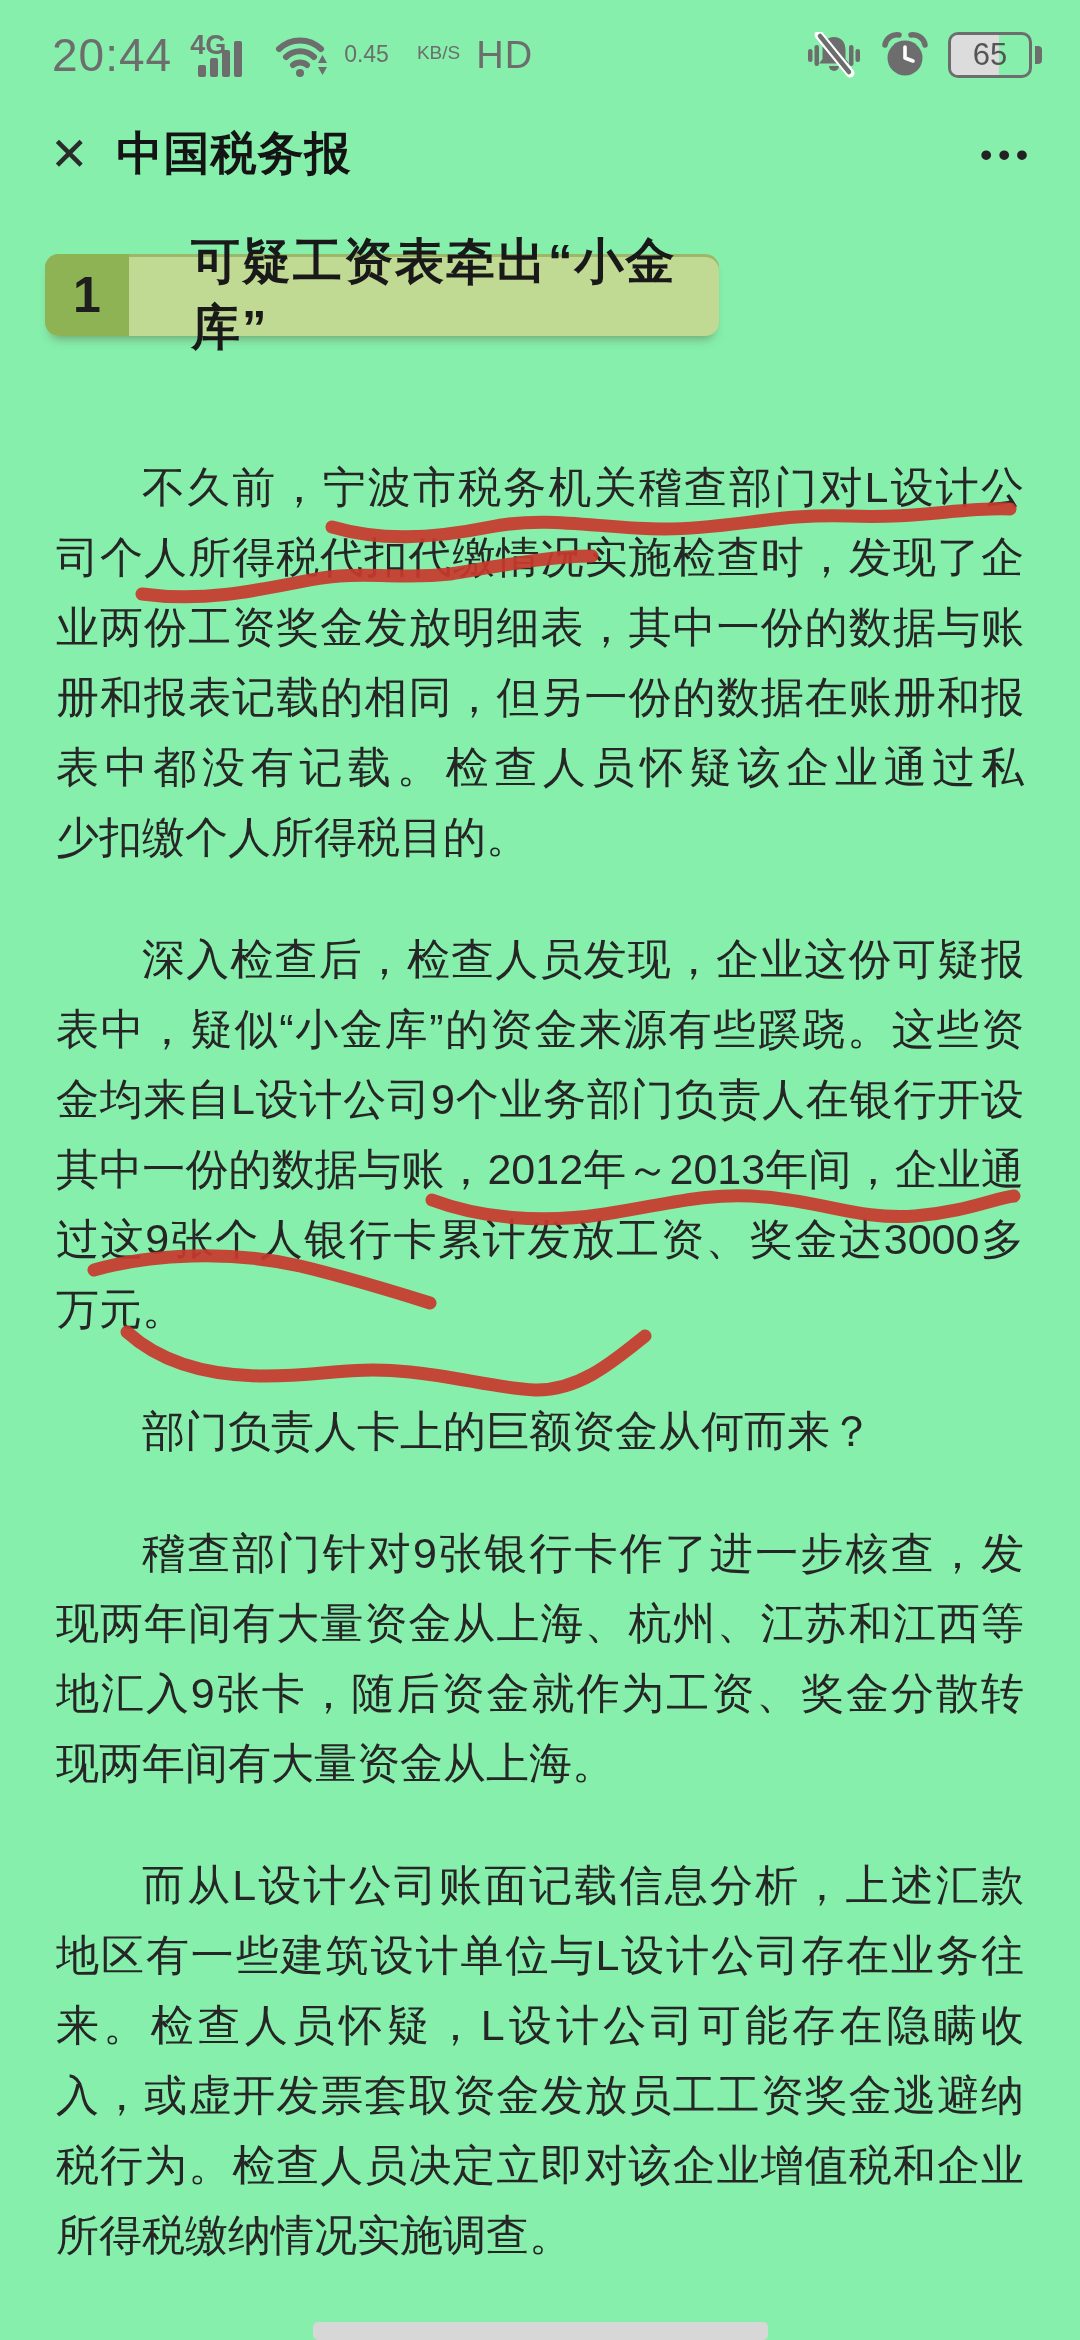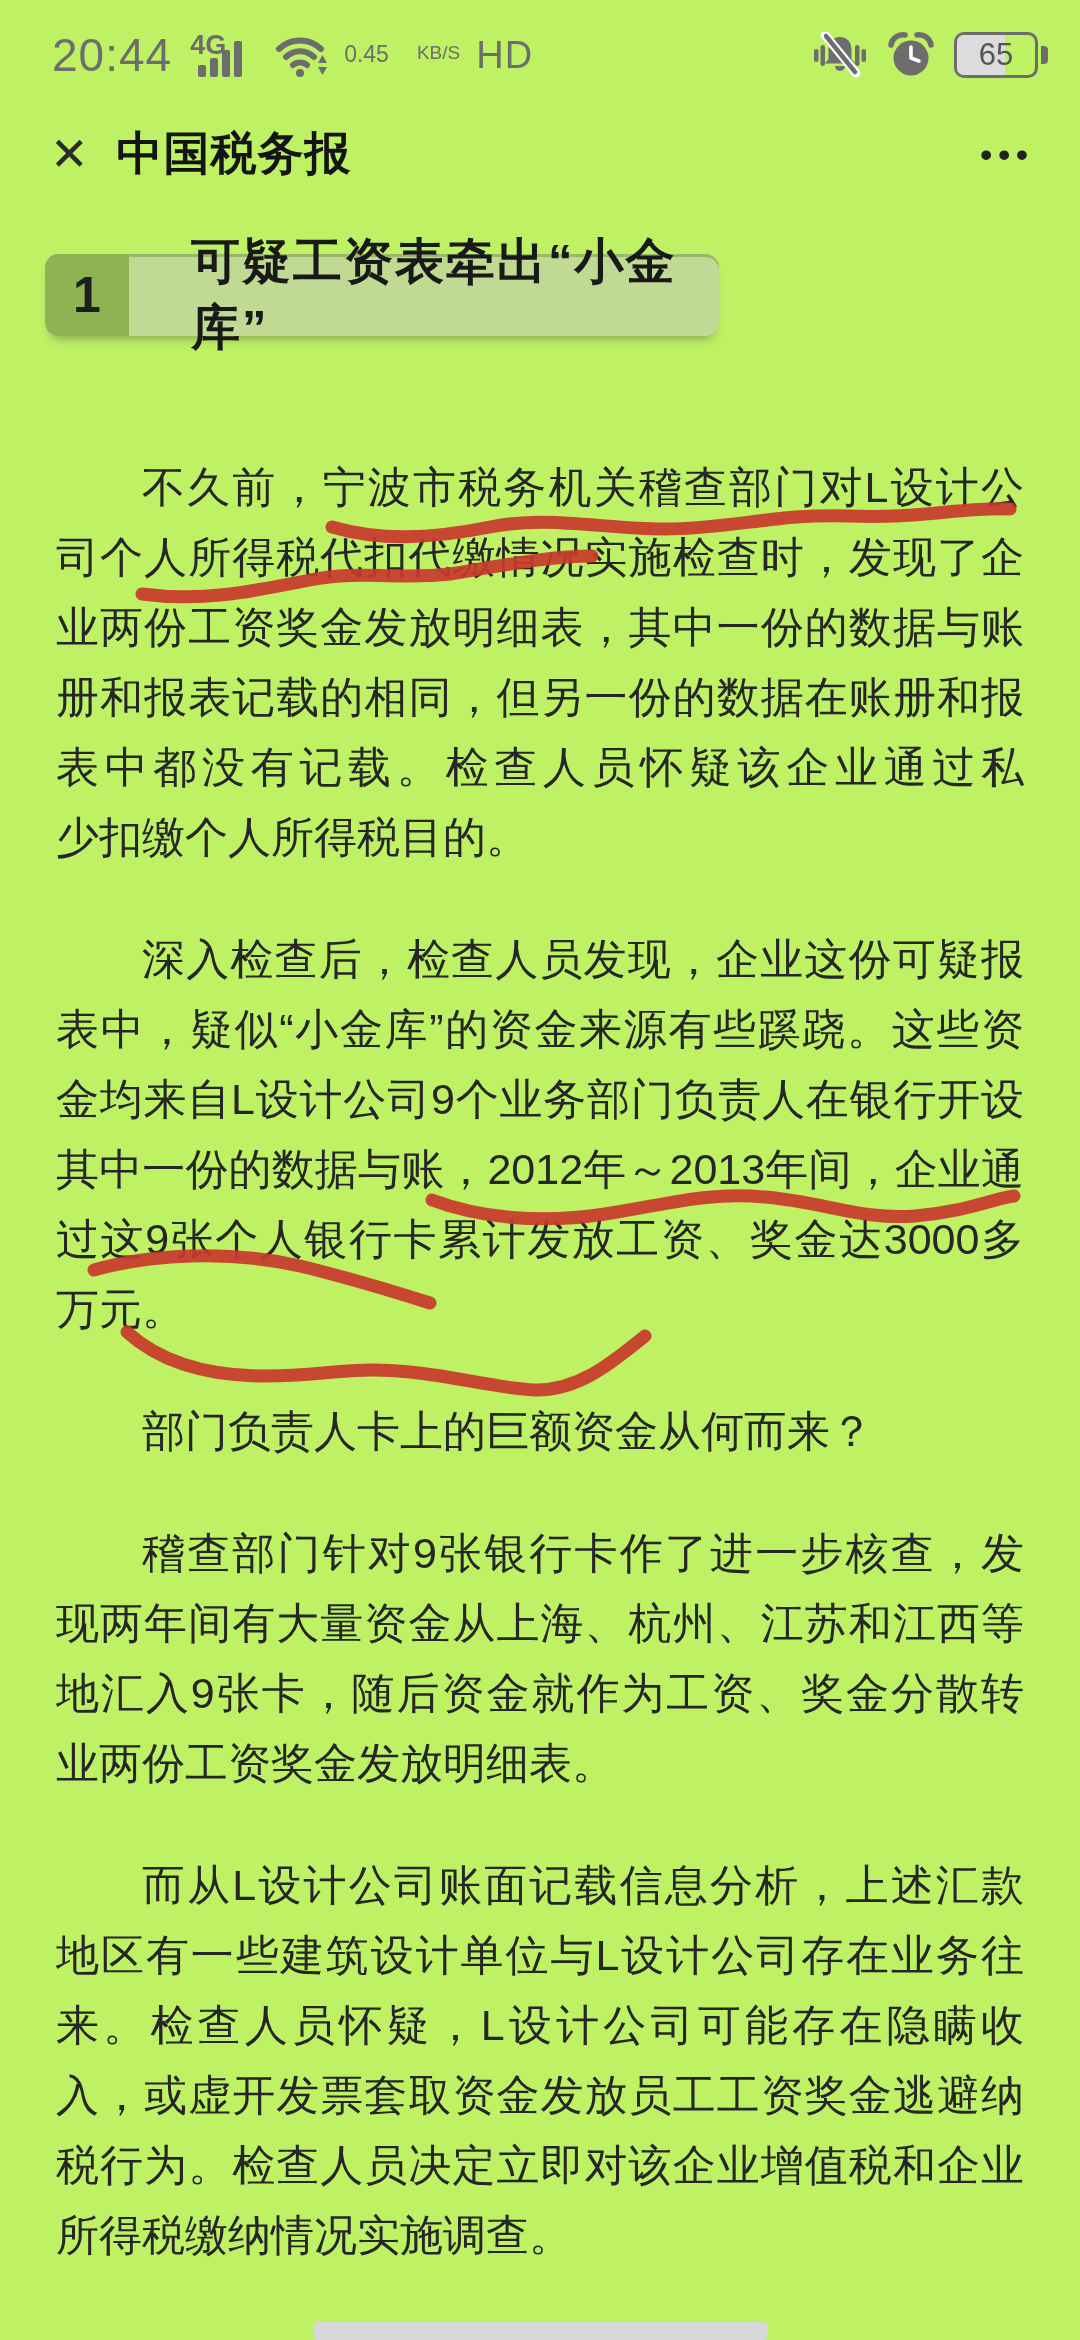"20:44" .screen { background: #bef264 -> #86efac }
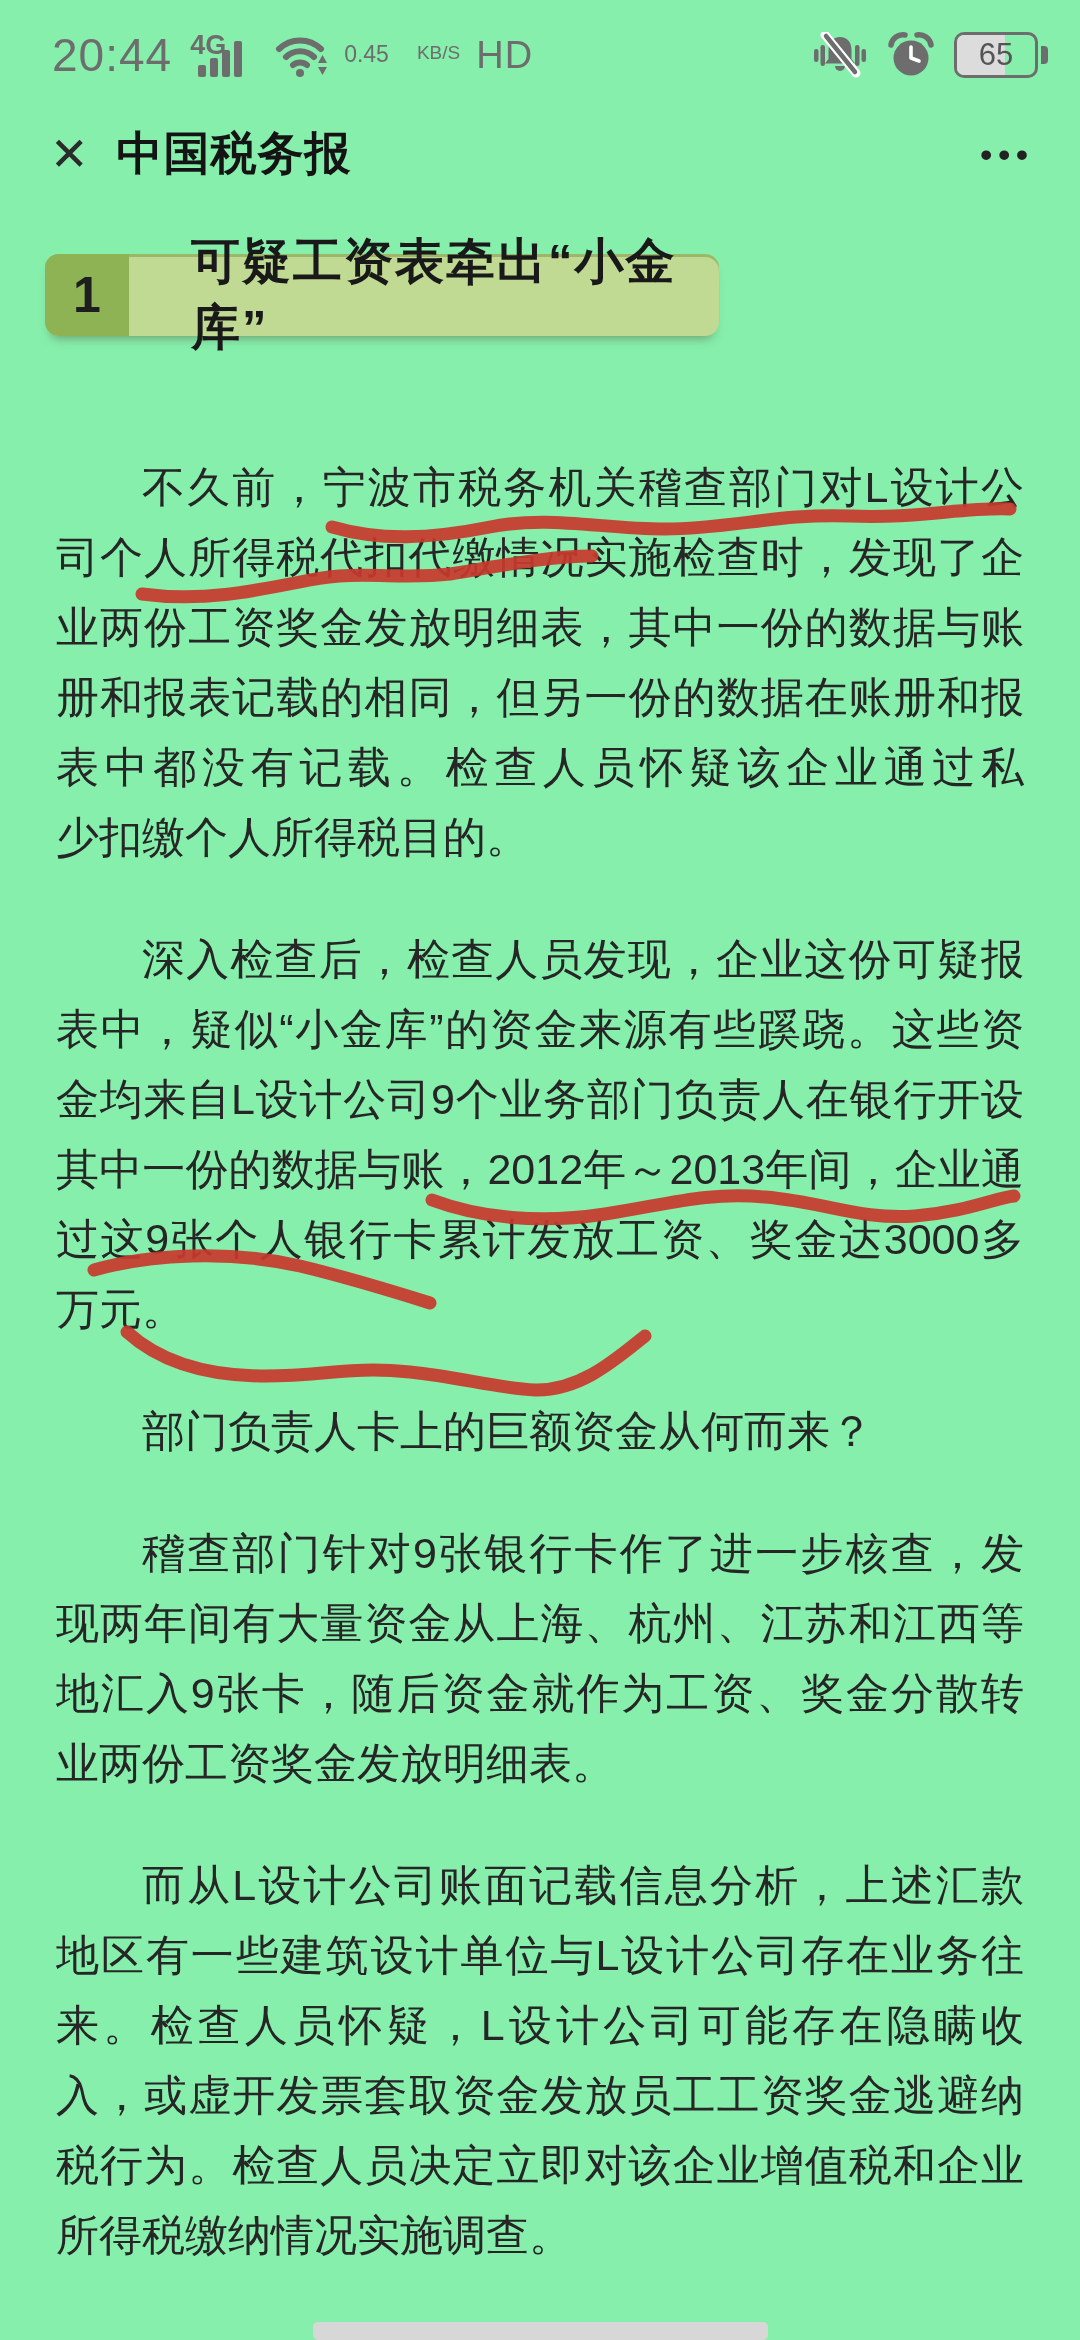"65" .battery-wrap { margin-right: none -> 6px }
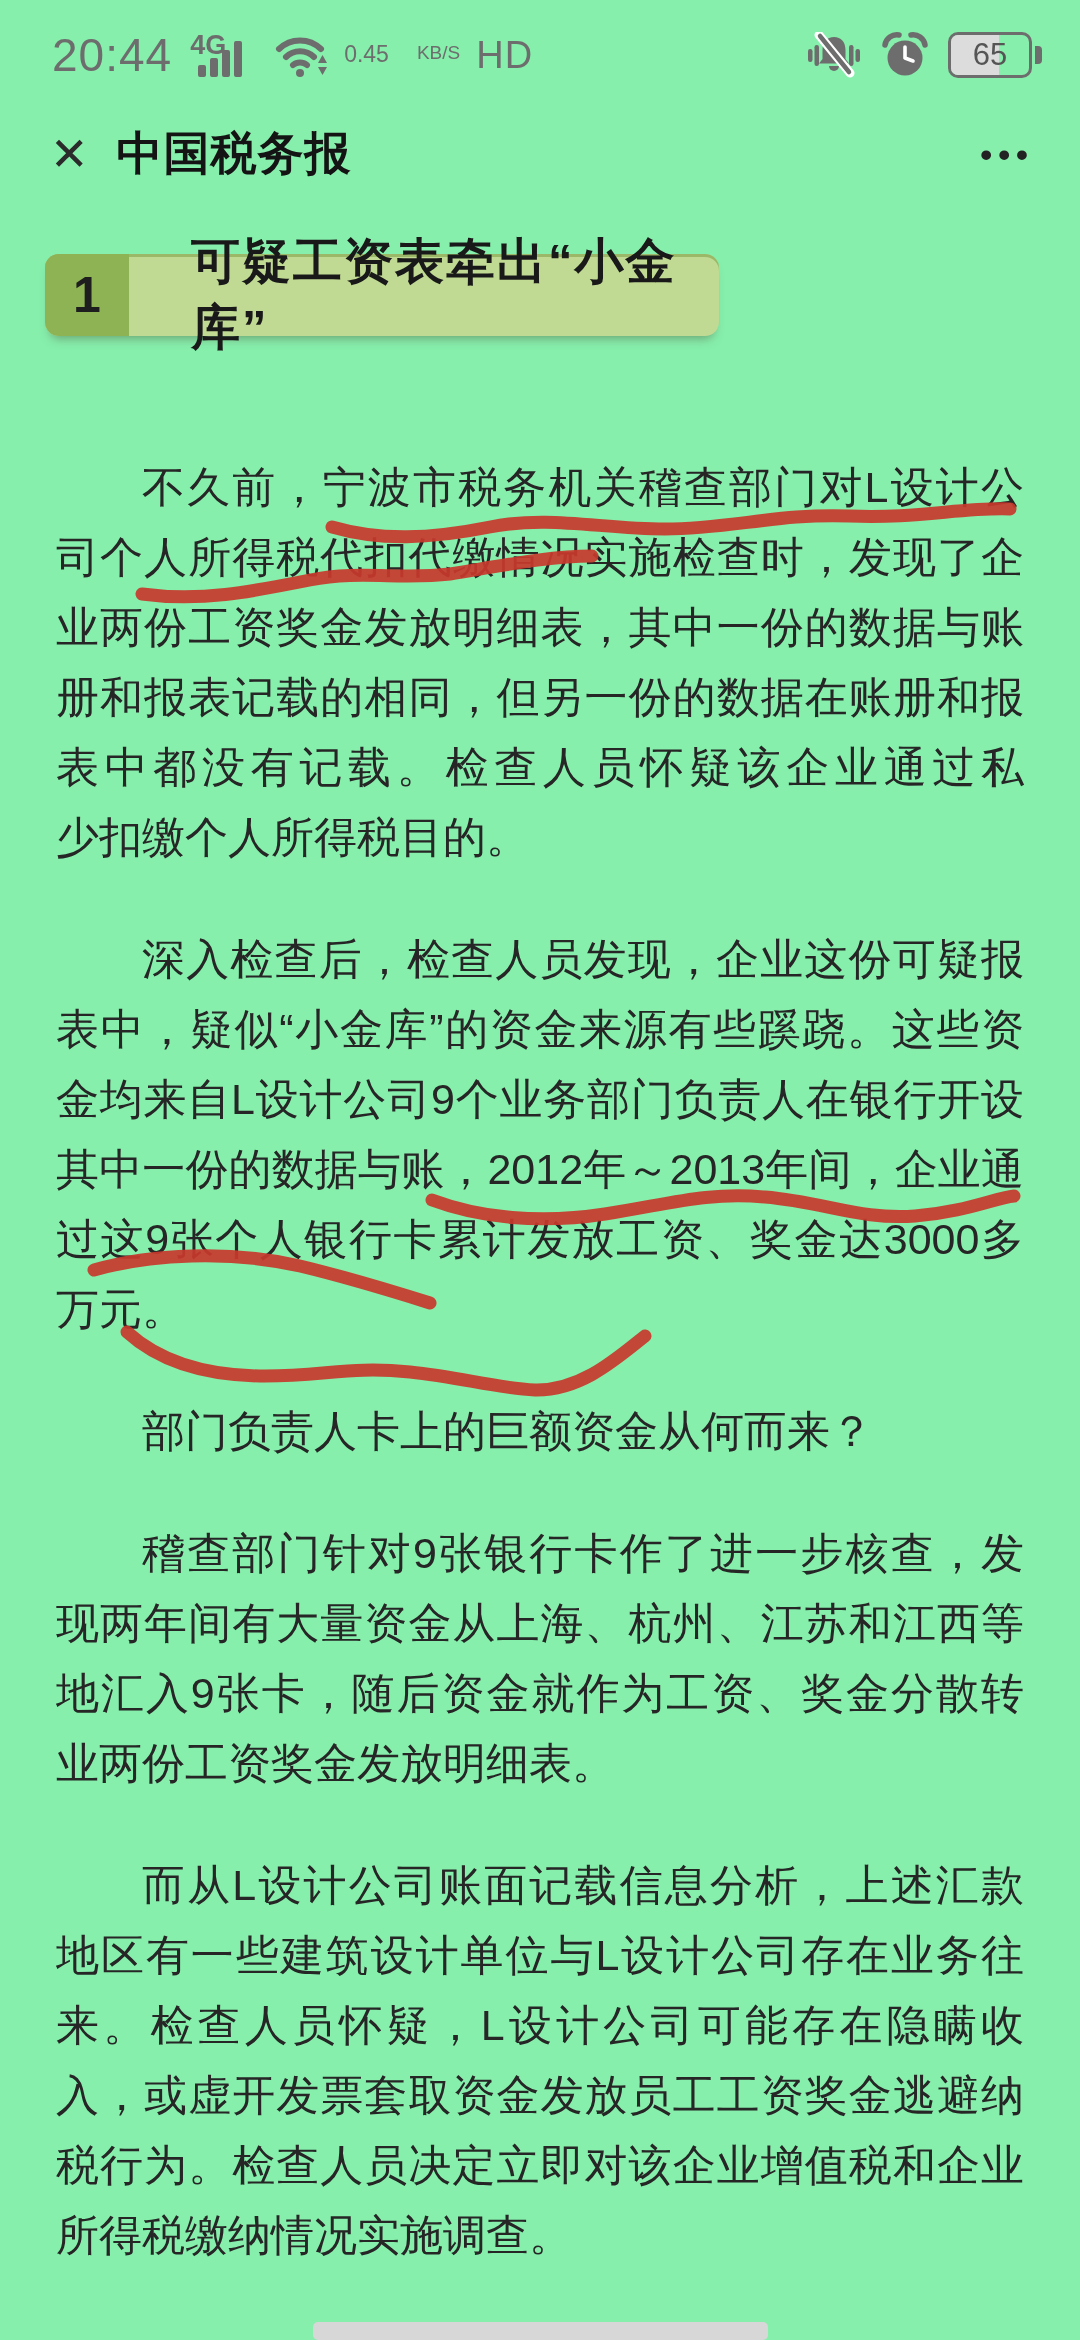"业两份工资奖金发放明细表。" div.line { text: 业两份工资奖金发放明细表 -> 现两年间有大量资金从上海 }
